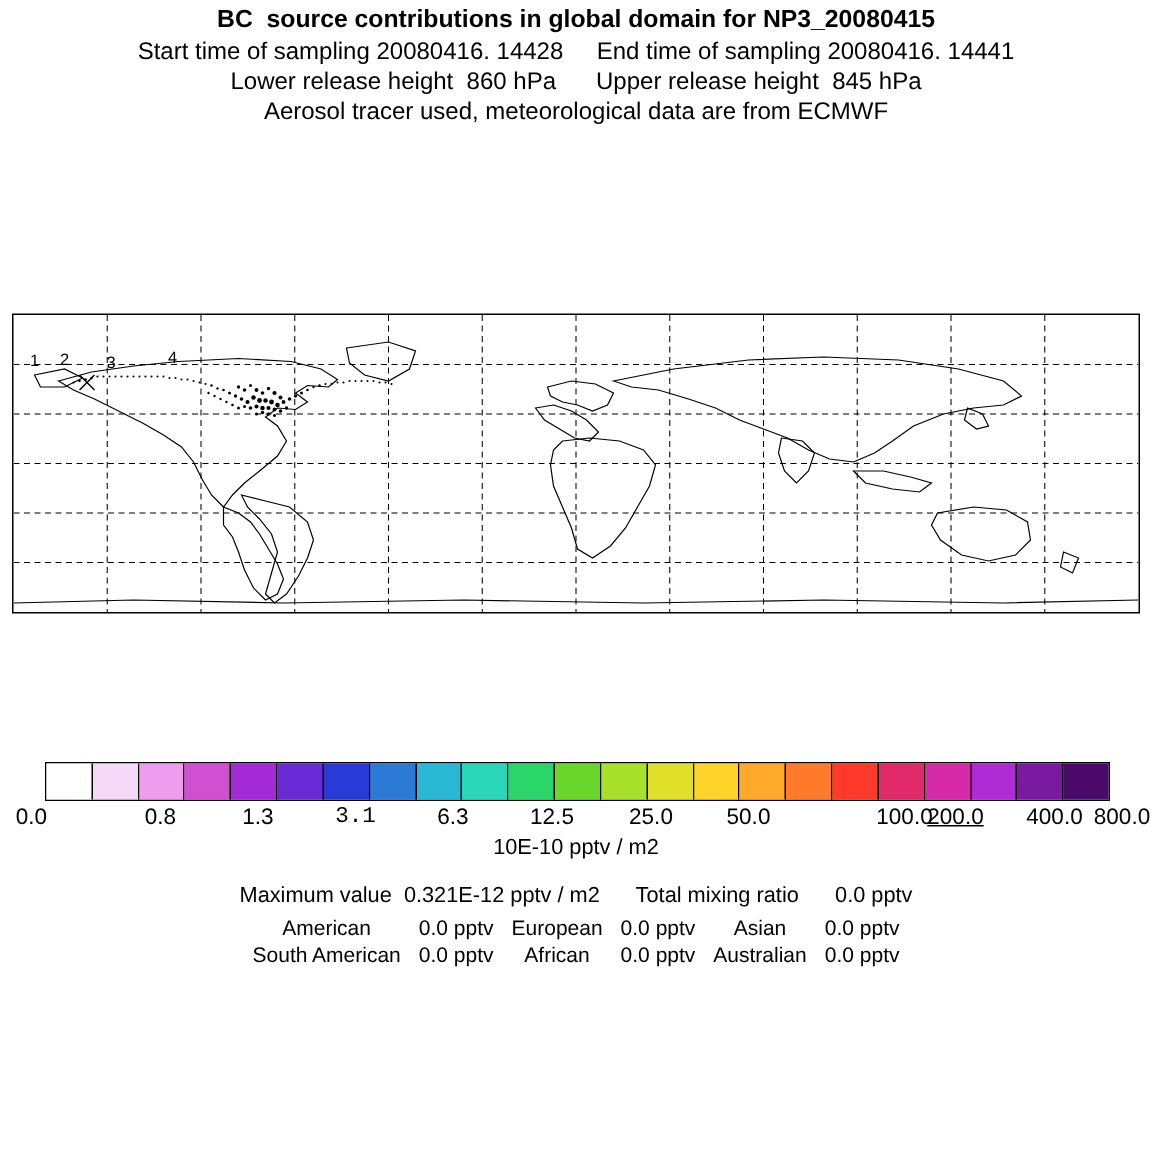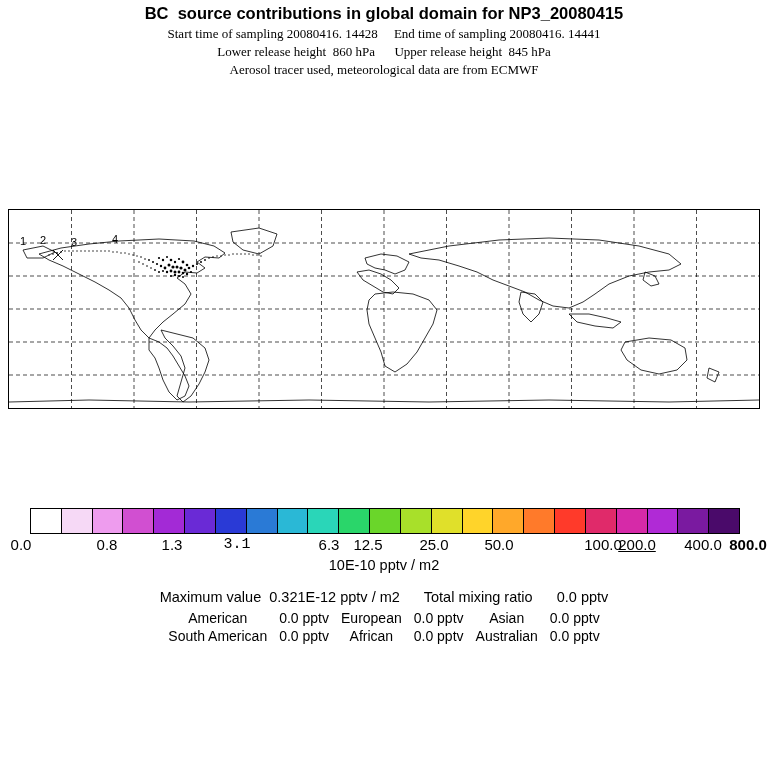"Start time of sampling 20080416." .subline { font-family: Liberation Serif, serif -> none; font-size: 13px -> 16px }
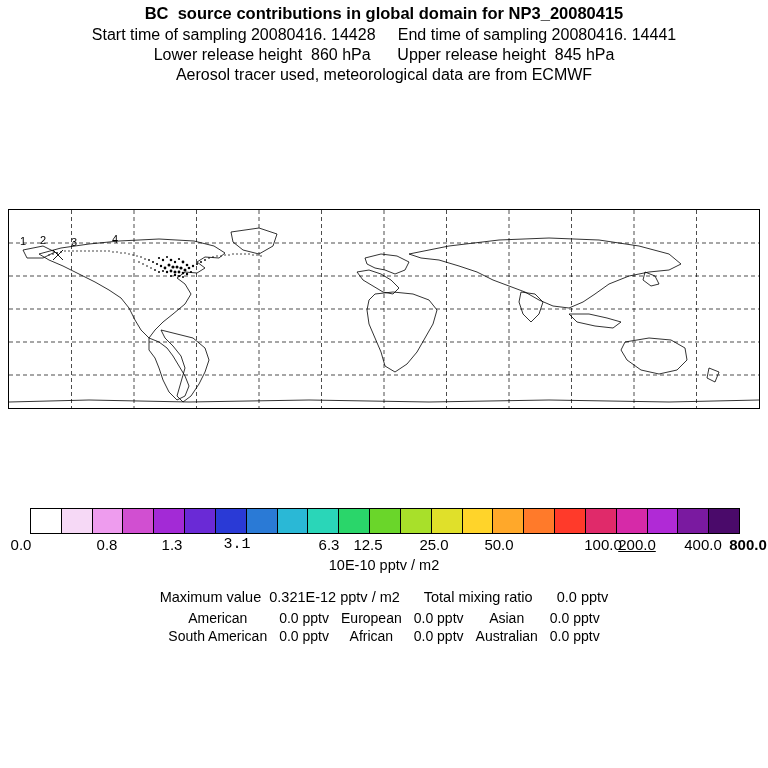"6.3" span { margin-left: 27px -> none }
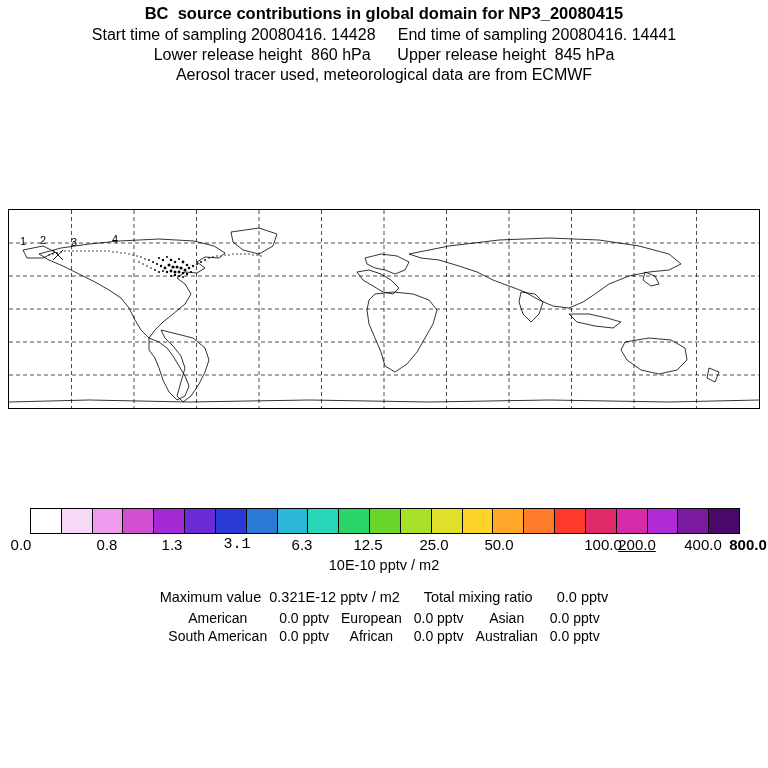"800.0" span { font-weight: bold -> none }
